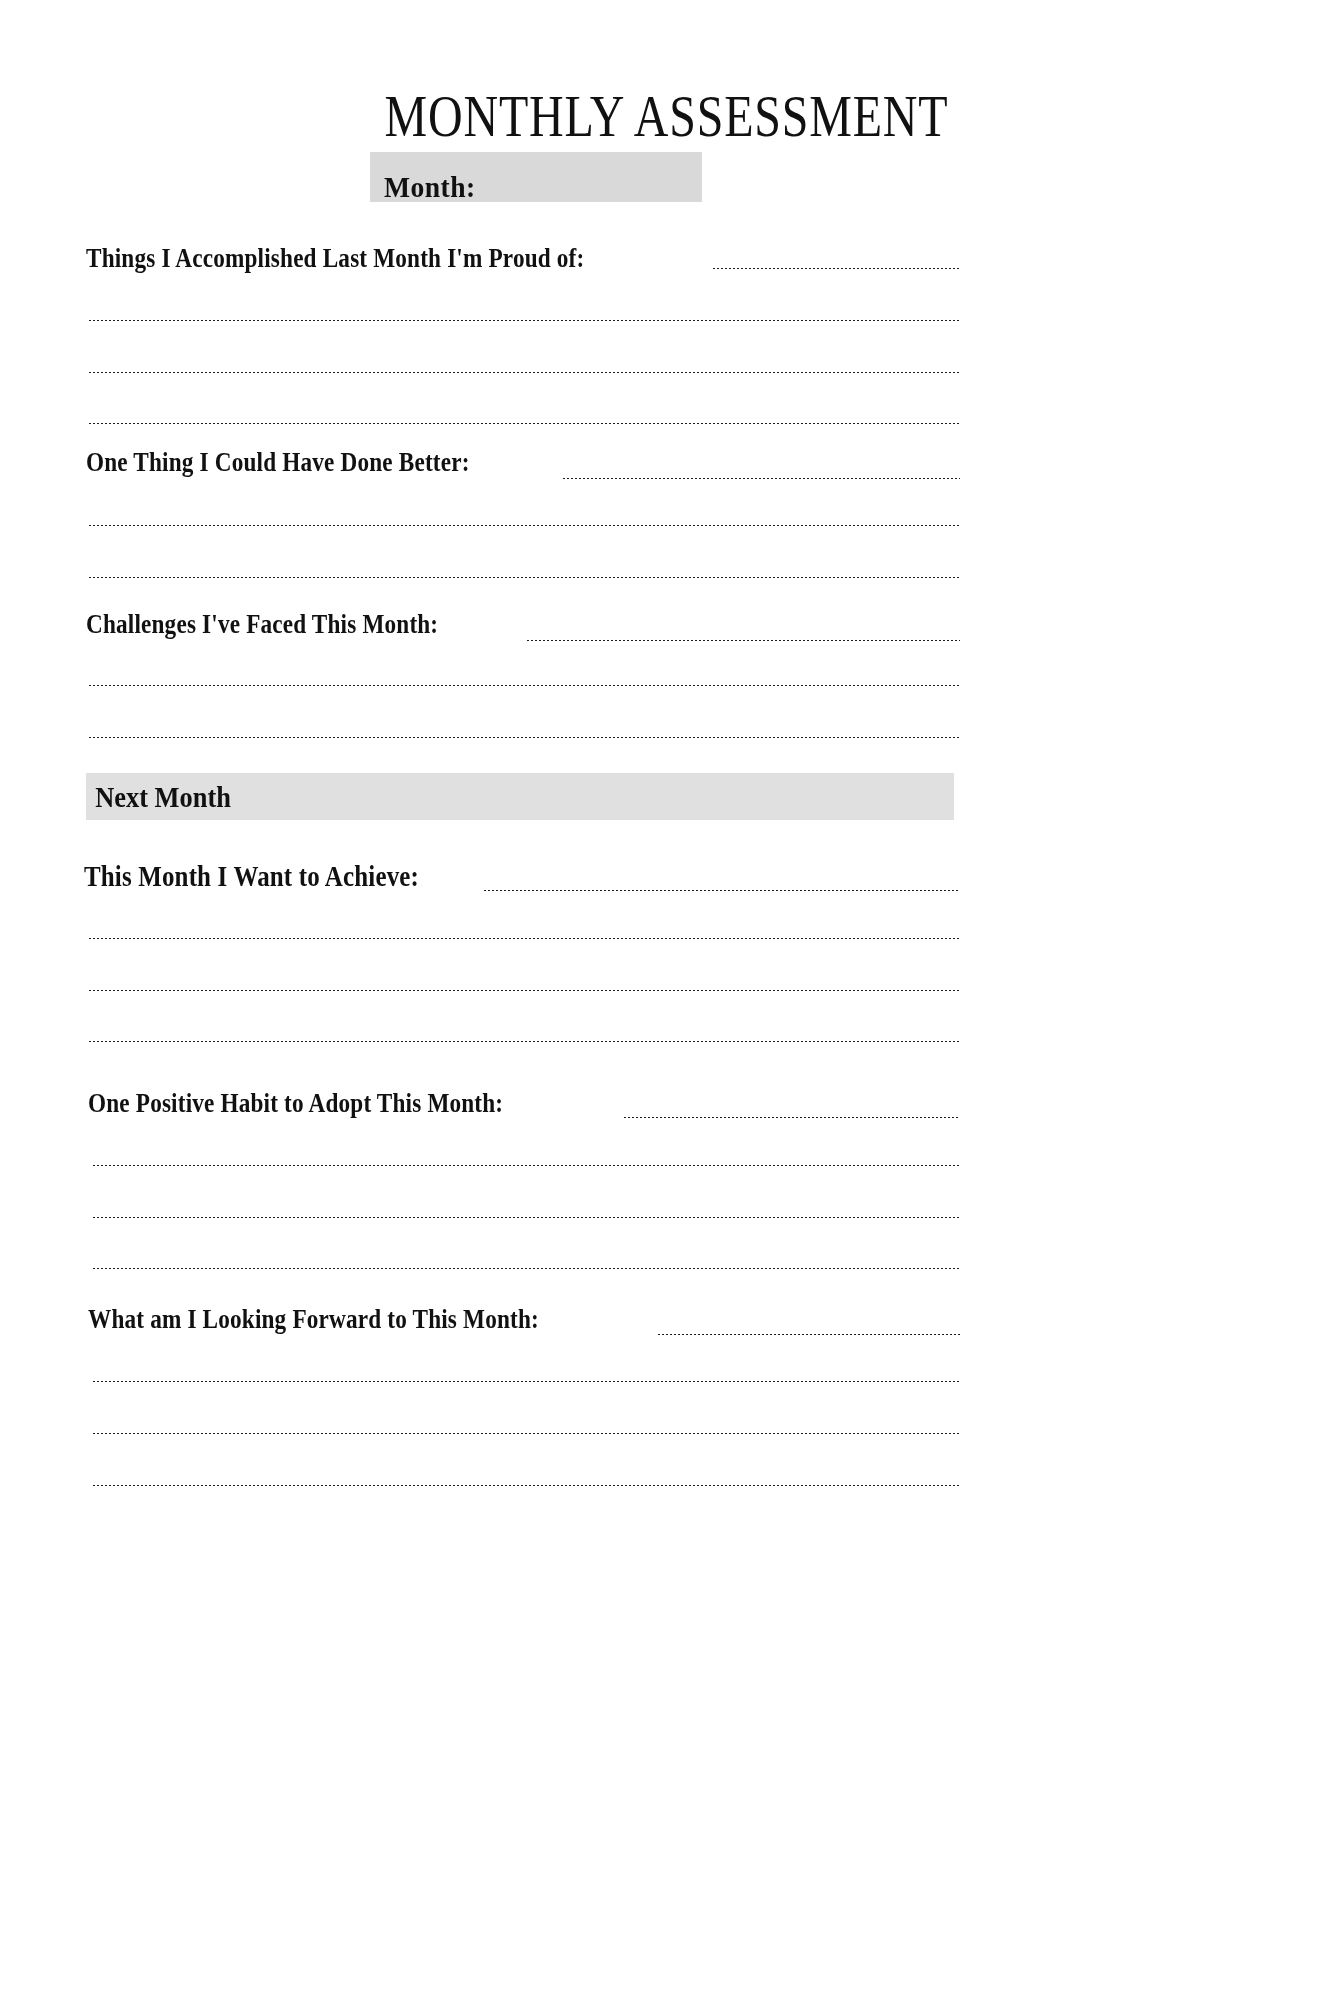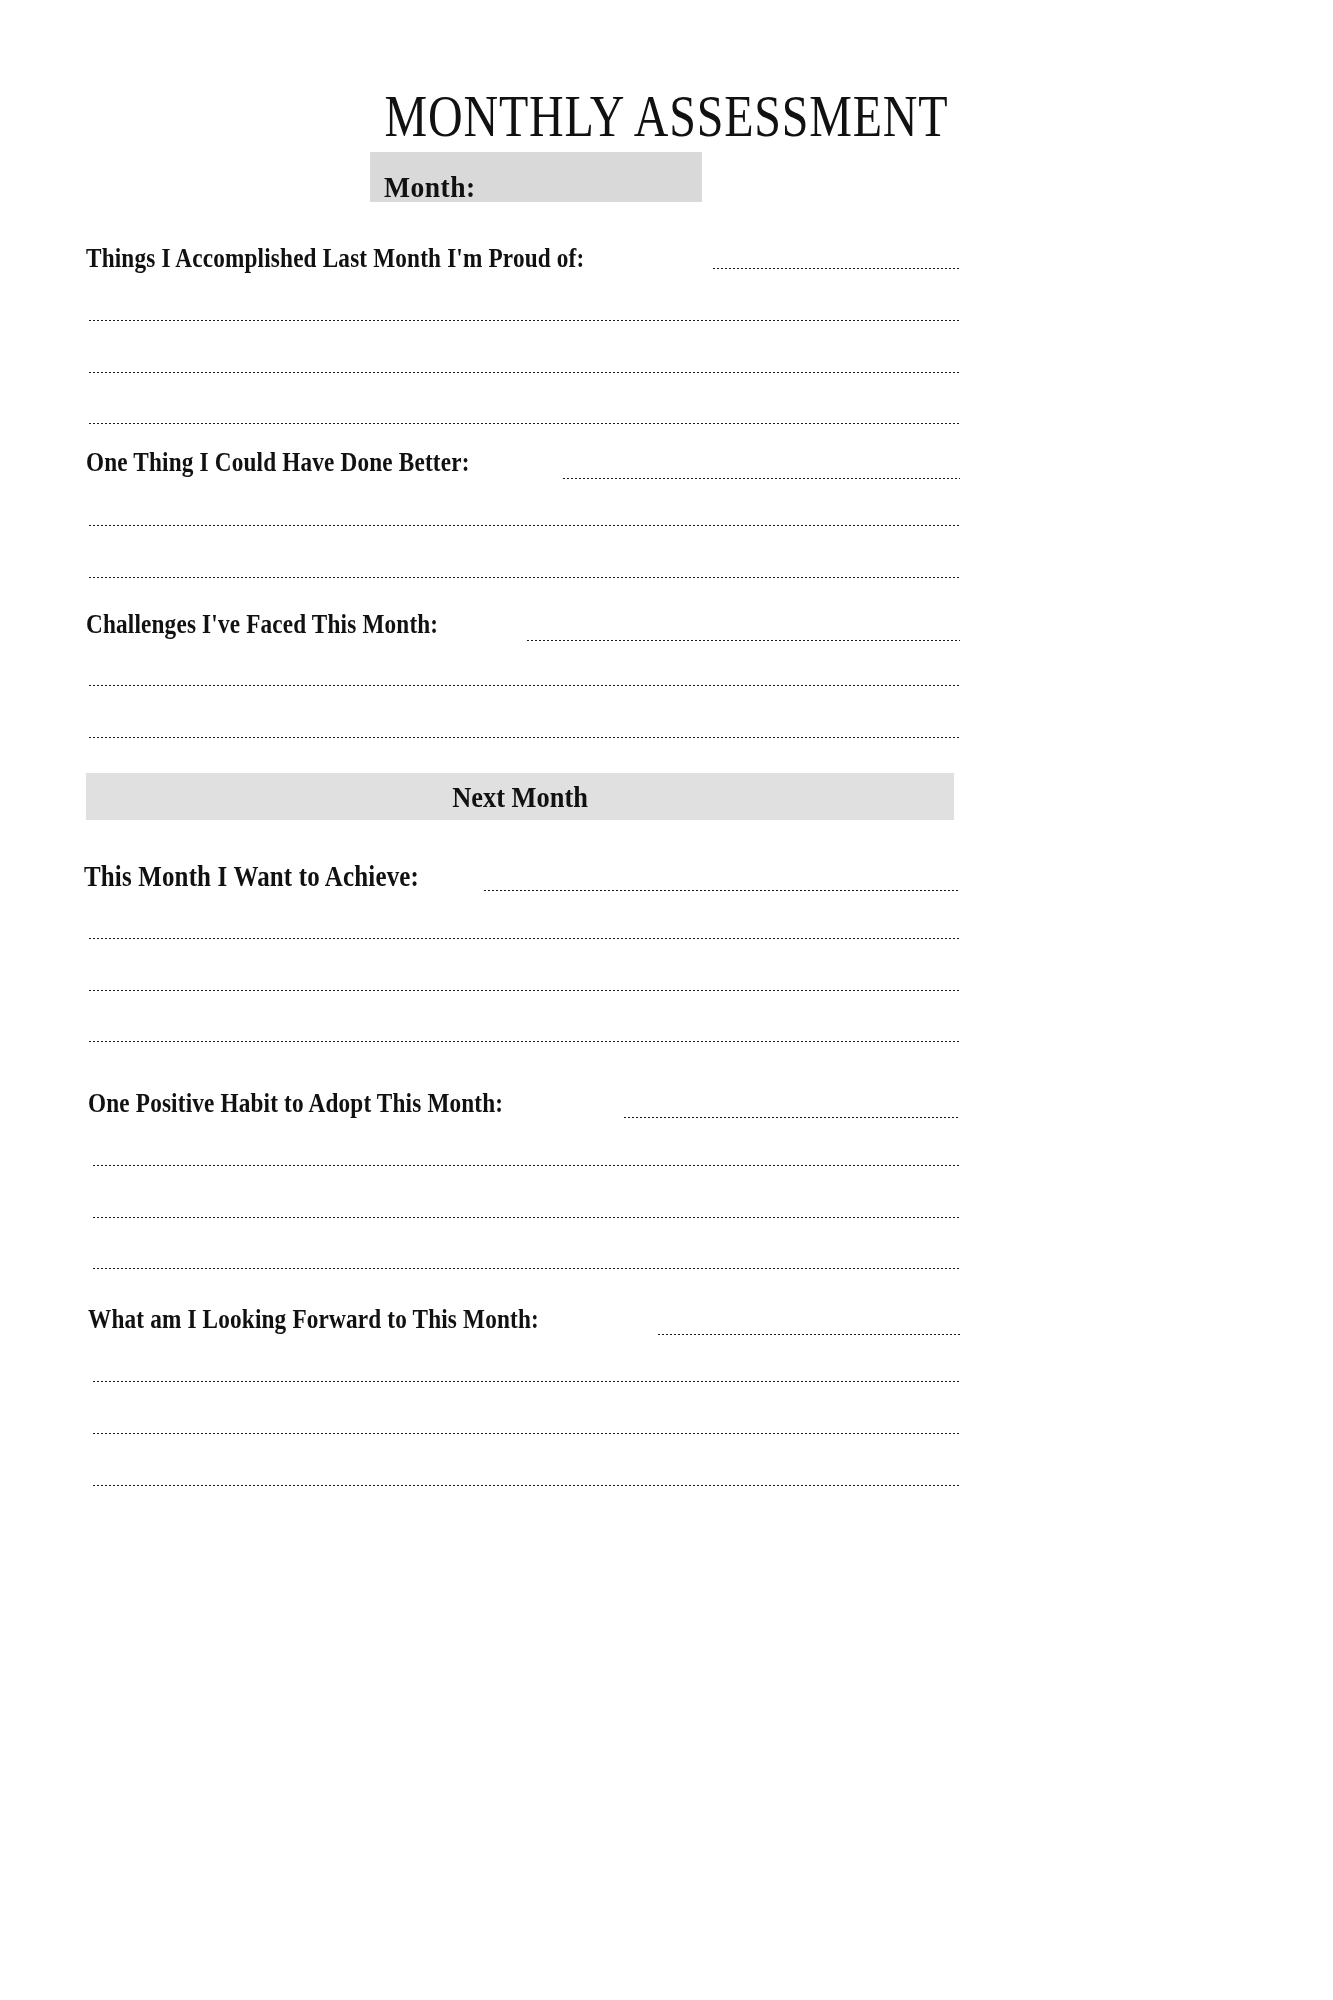"Next Month" .section-banner { justify-content: center -> none }
